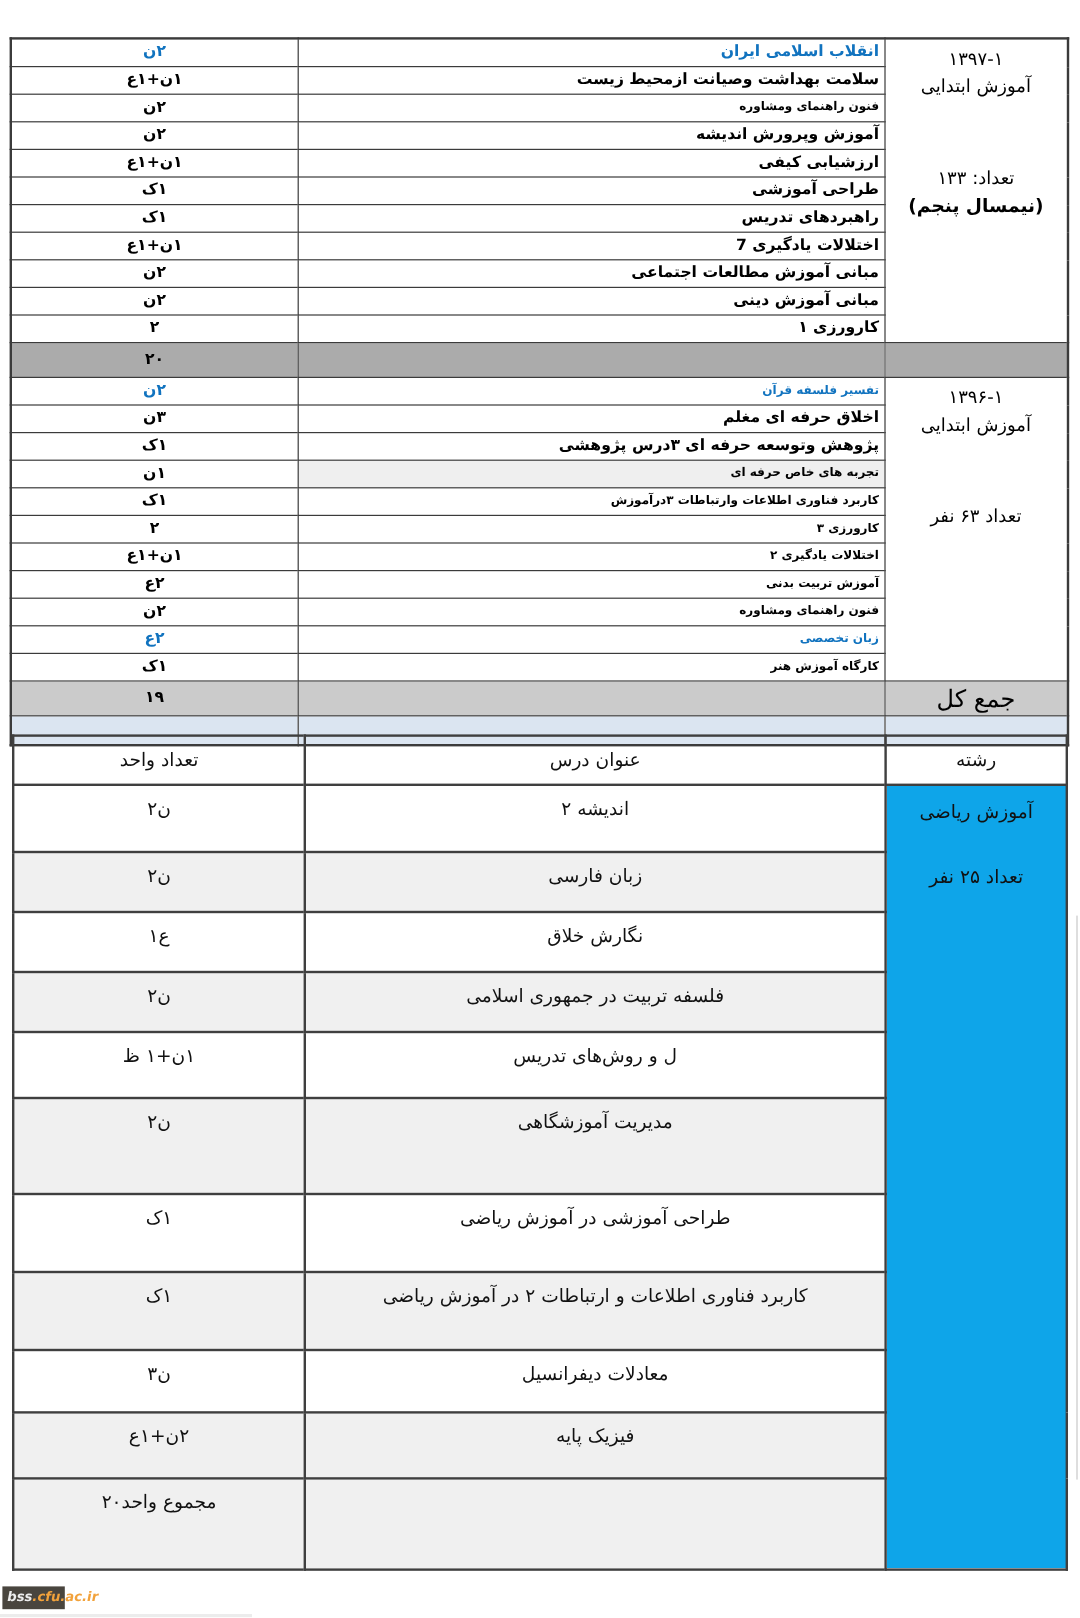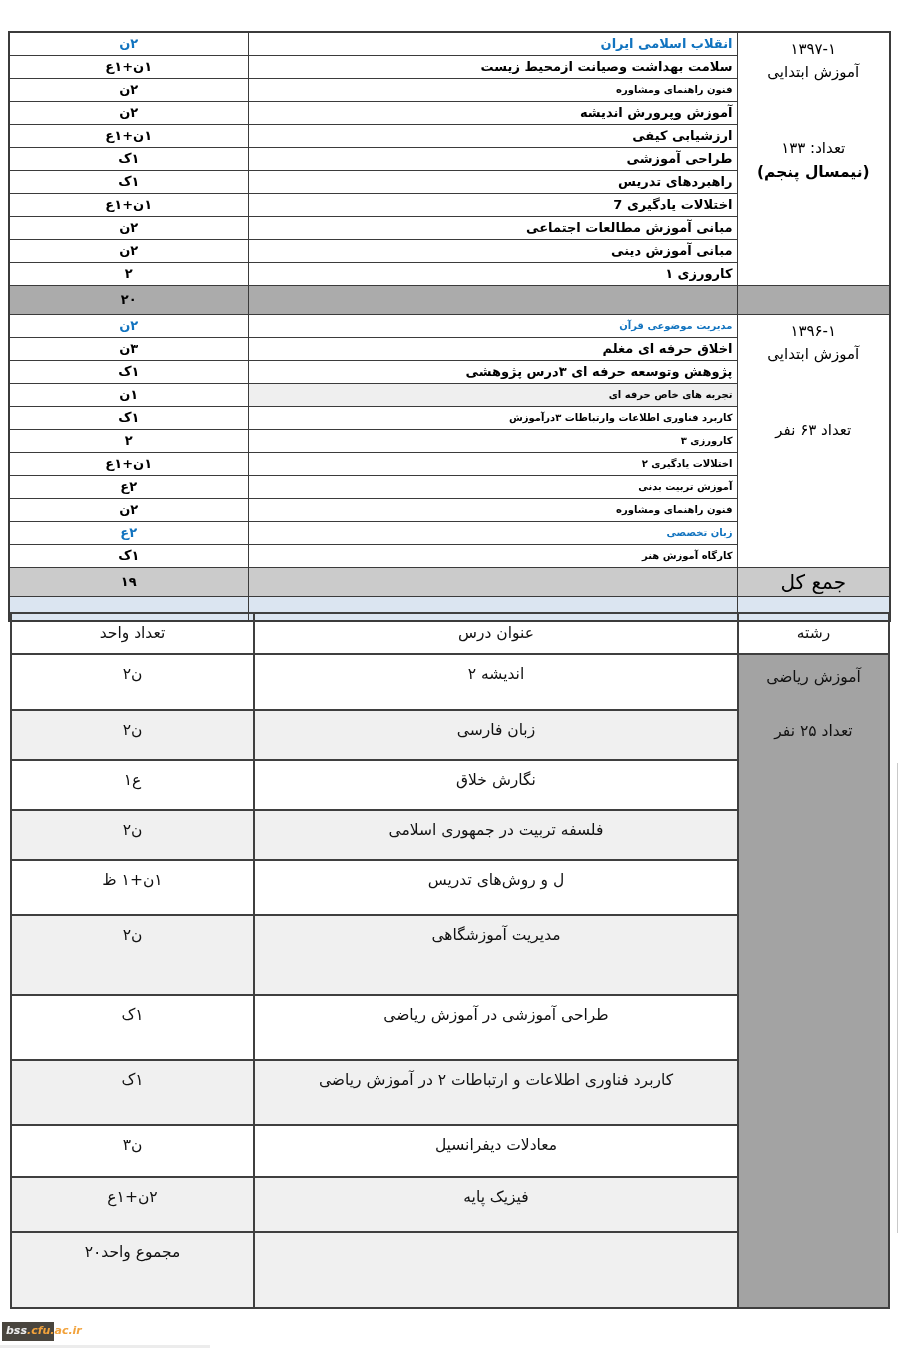"مدیریت موضوعی قرآن" td.course { text: مدیریت موضوعی -> تفسیر فلسفه }
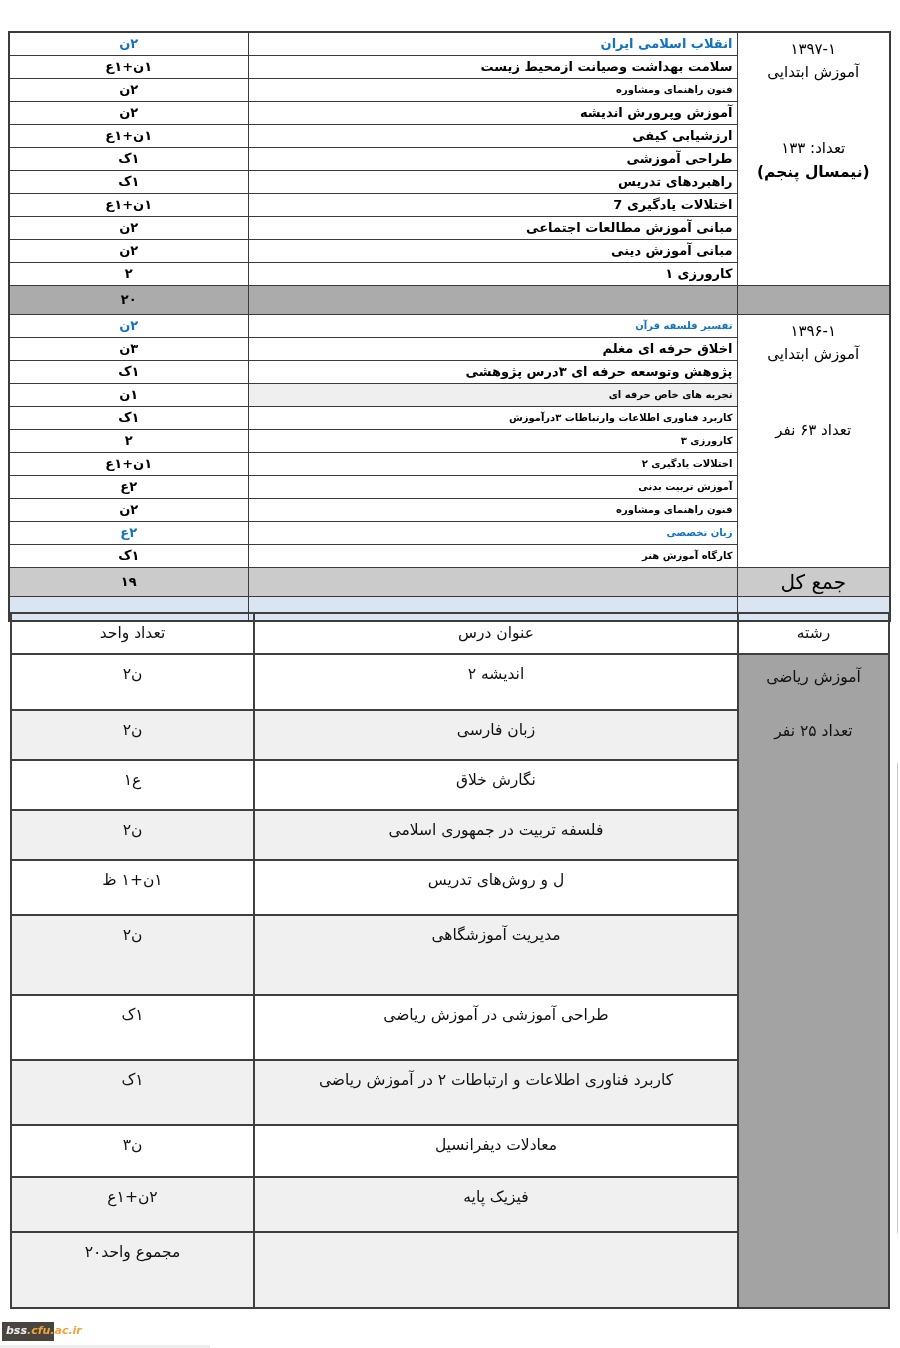"آموزش ریاضی" .t2 td.program-cell { background: #a3a3a3 -> #0ea5e9 }
